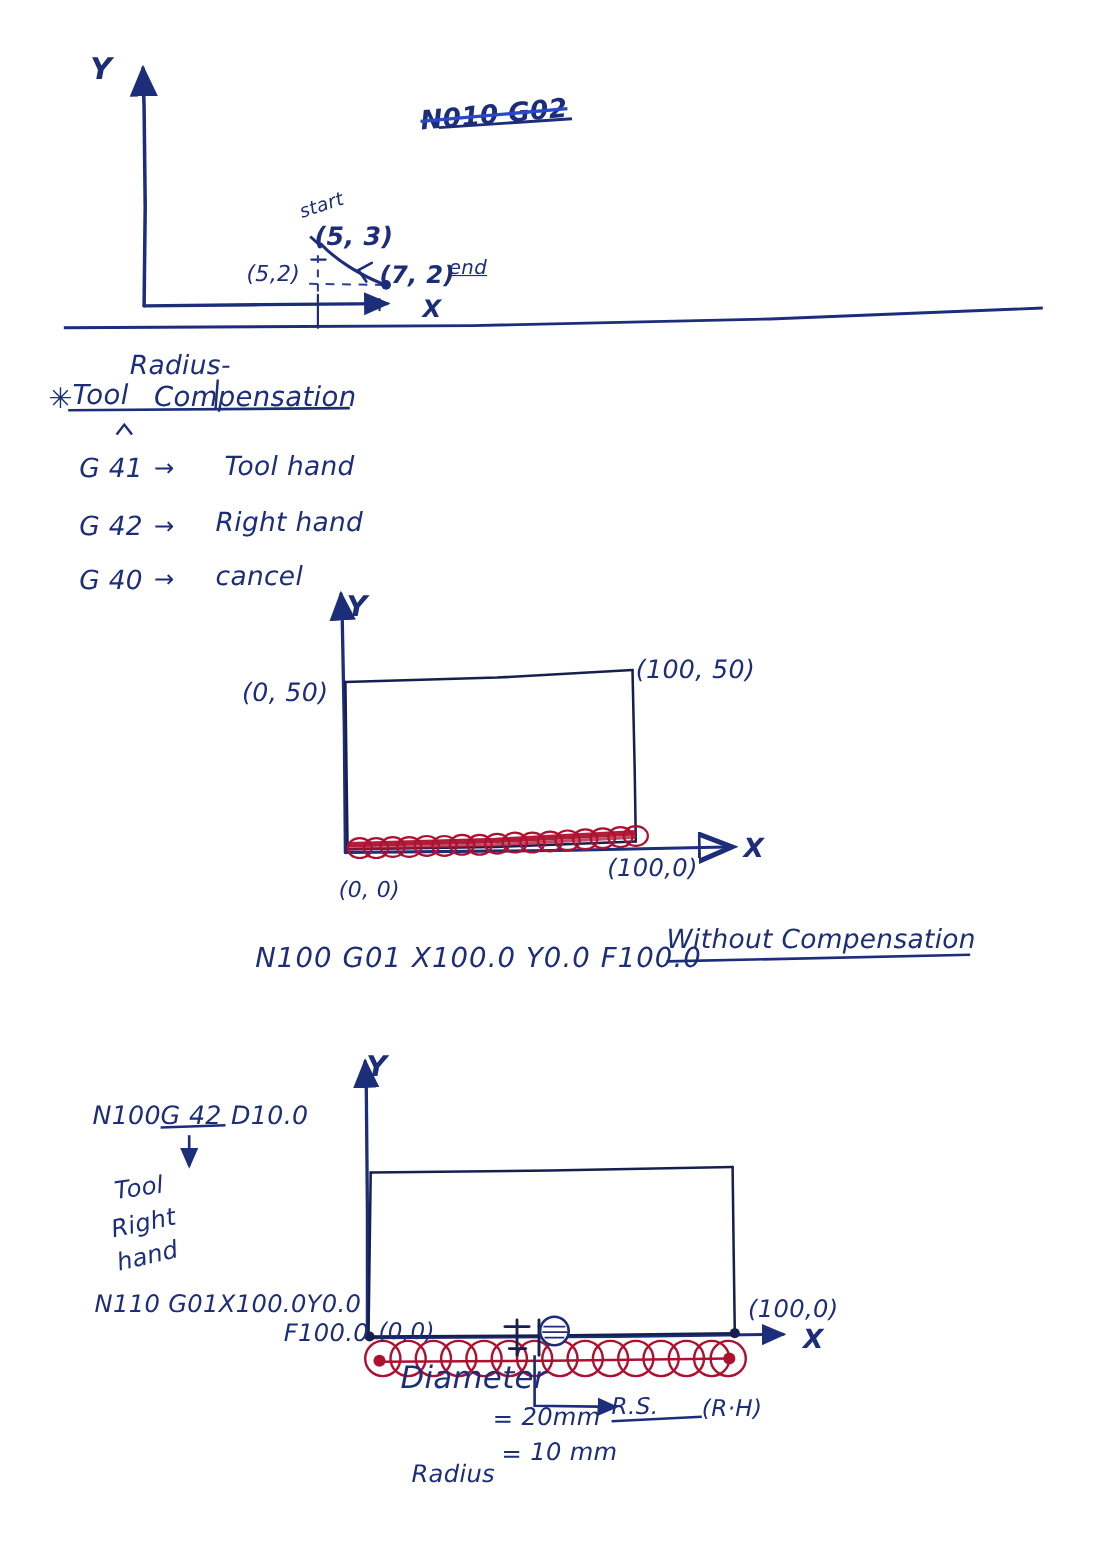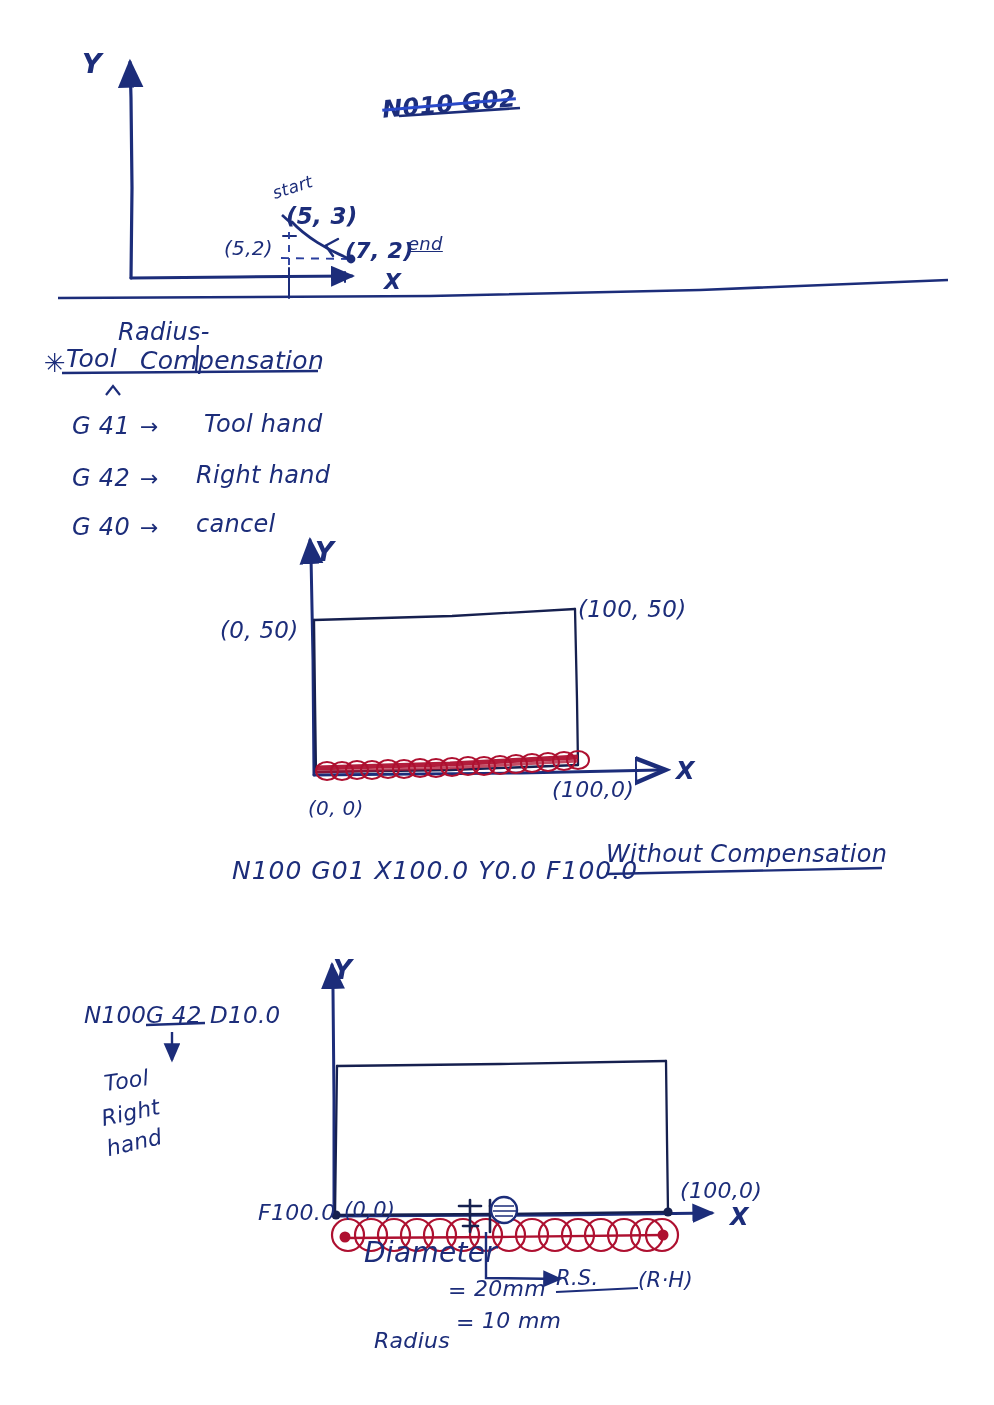"N110 G01X100.0Y0.0" div.hw { html: none -> <div>N110 G01X100.0Y0.0</div> }
